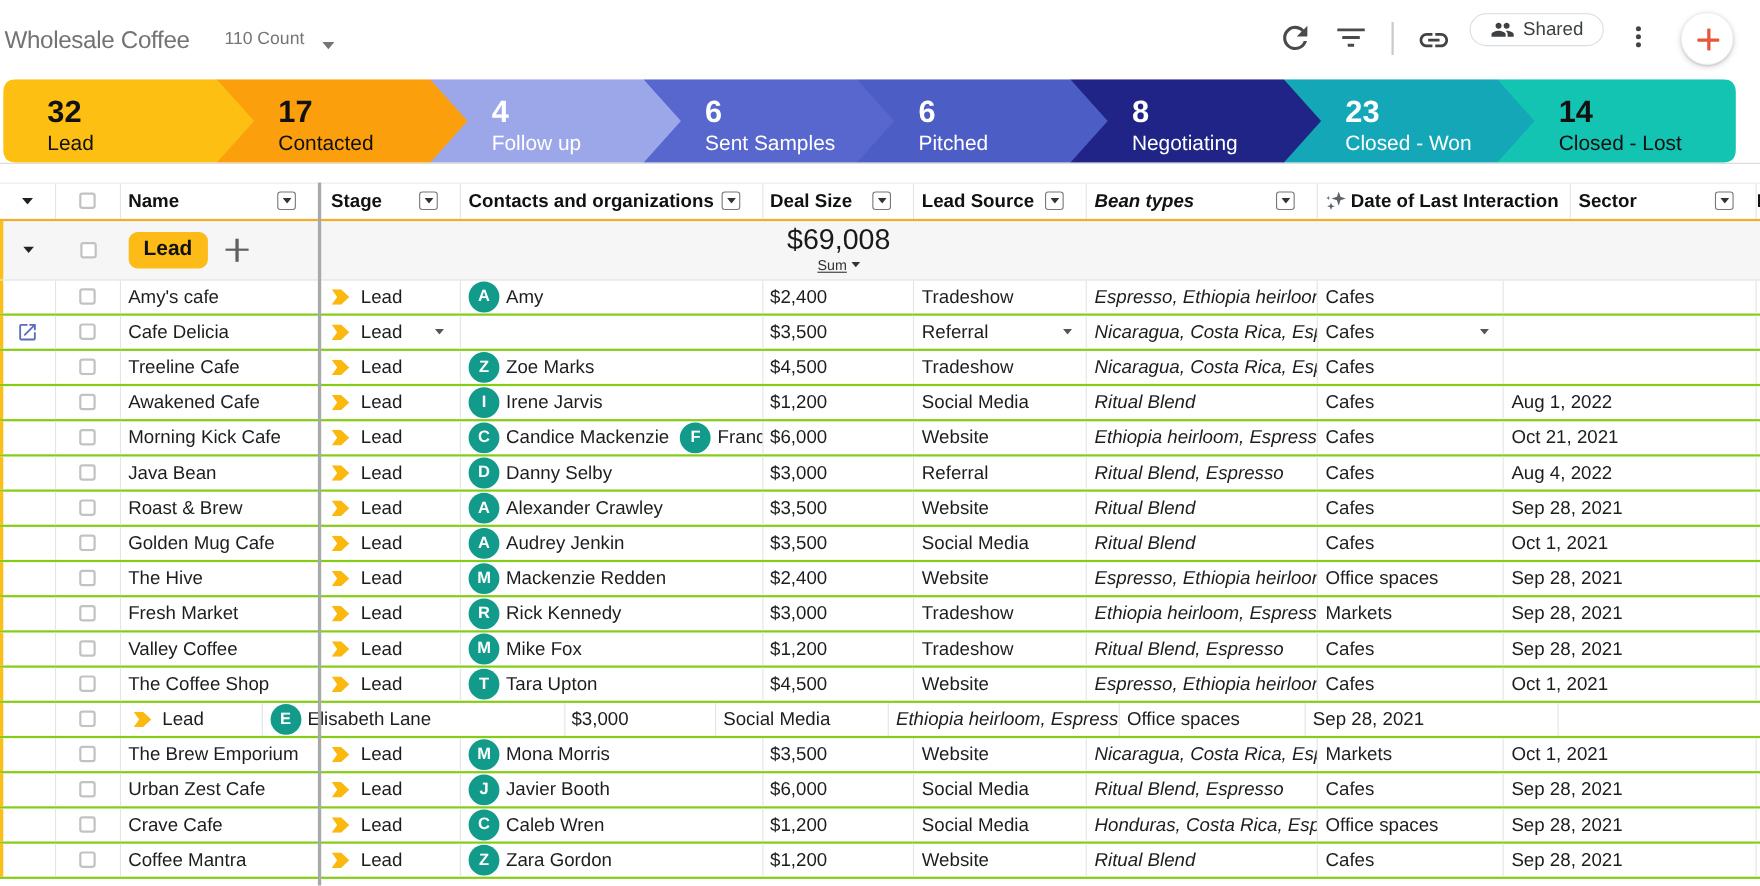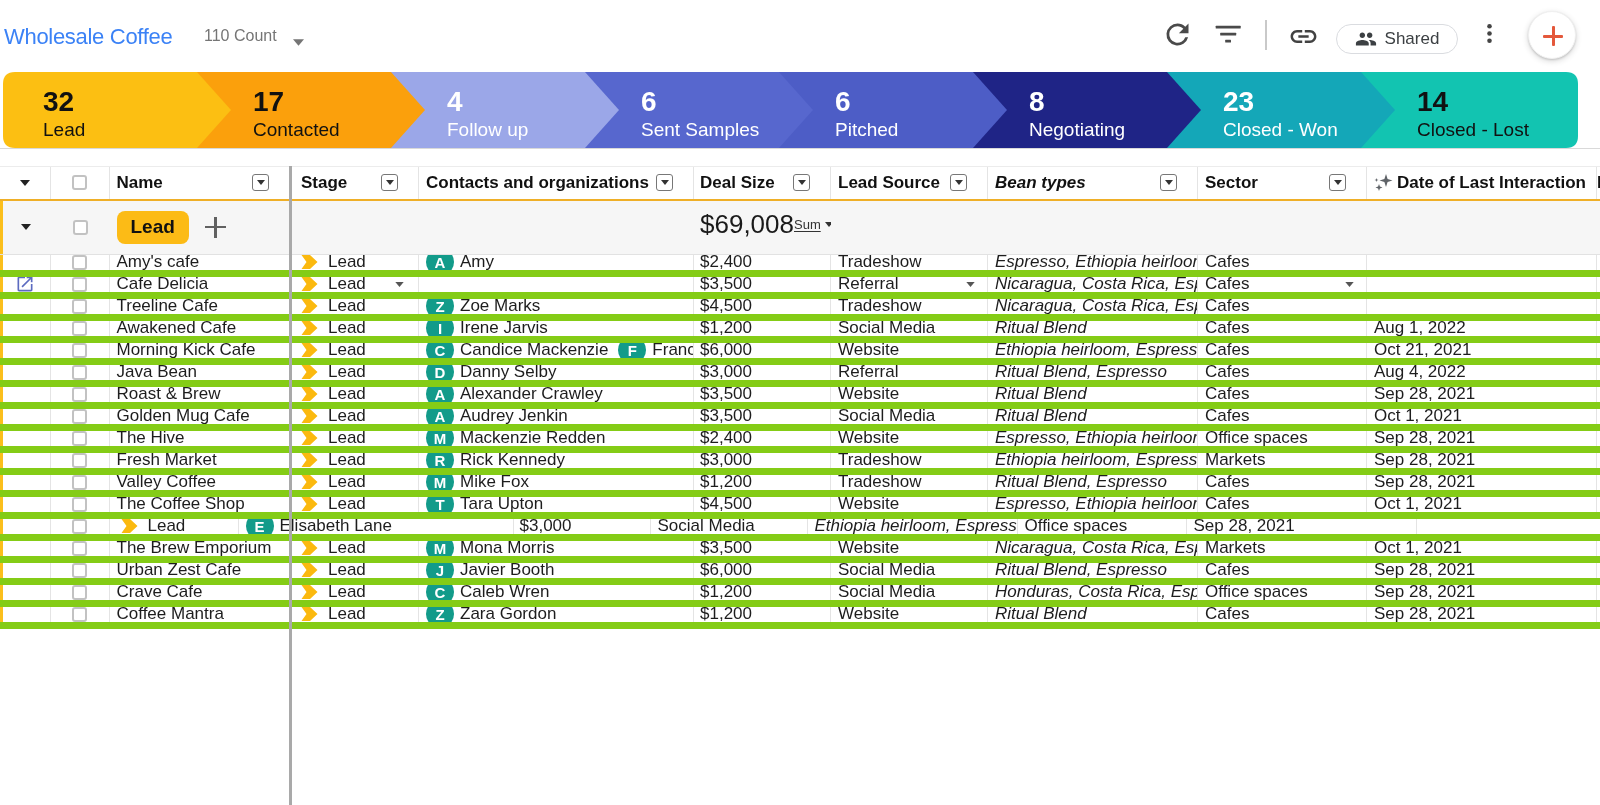"Wholesale Coffee" .title { color: #3b82f6 -> #737373 }
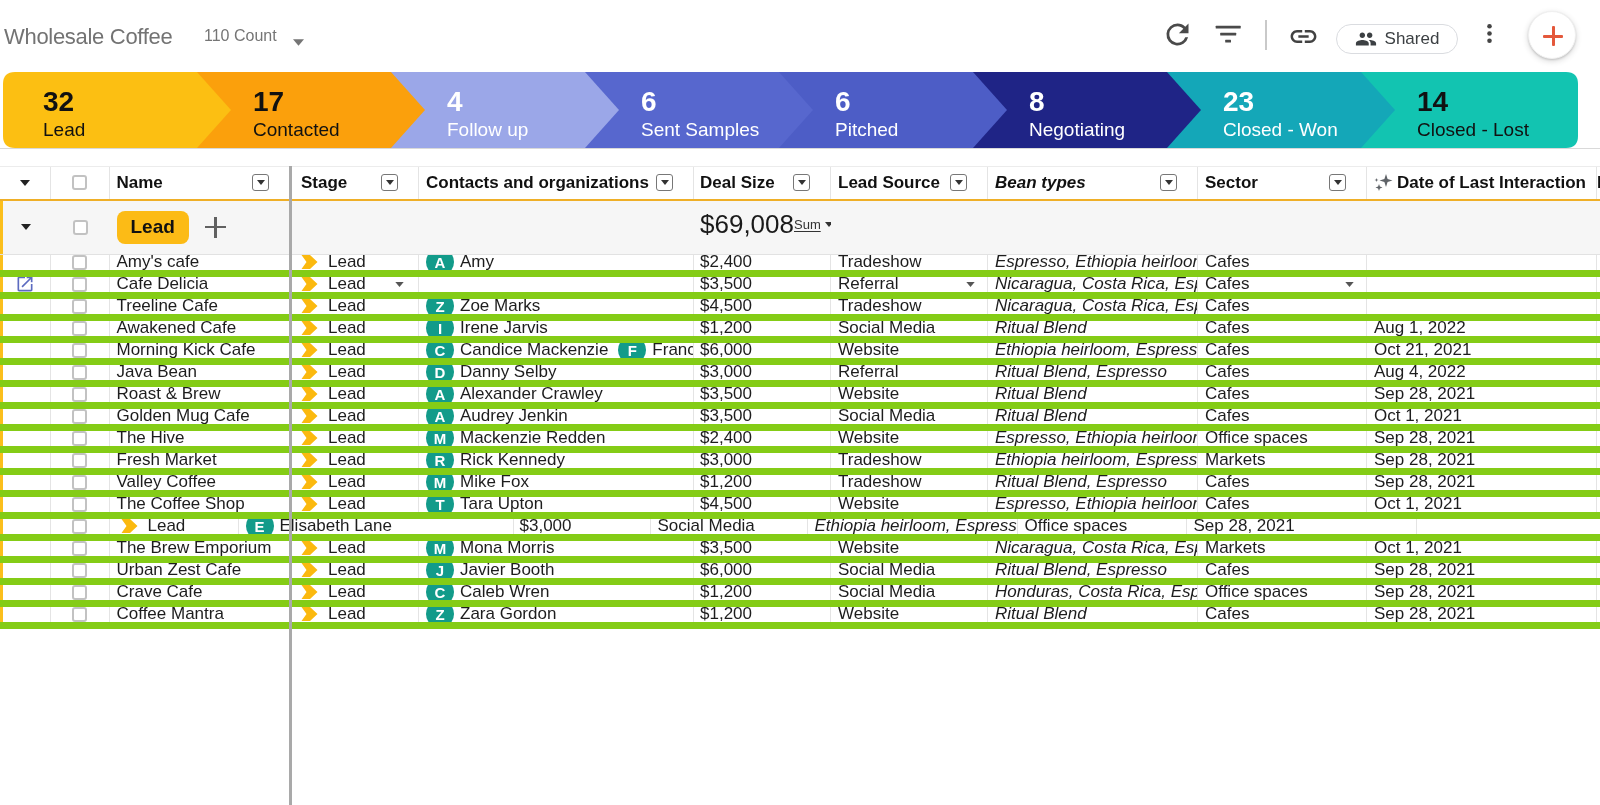"Shared" .pill { top: 24px -> 12px }
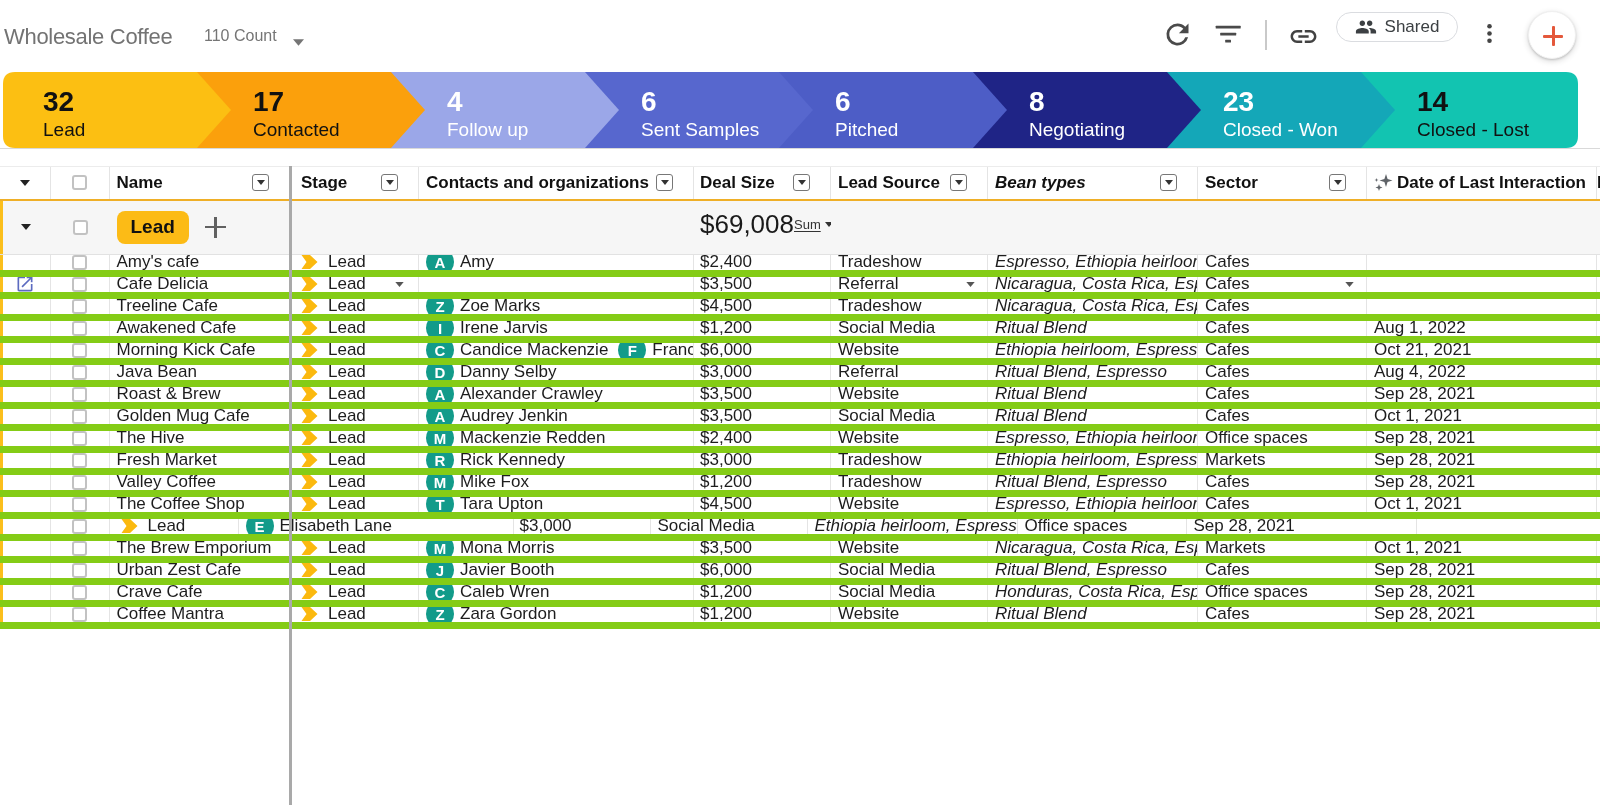"Sector" div.c { order: before "Date of Last Interaction" -> after "Date of Last Interaction" }
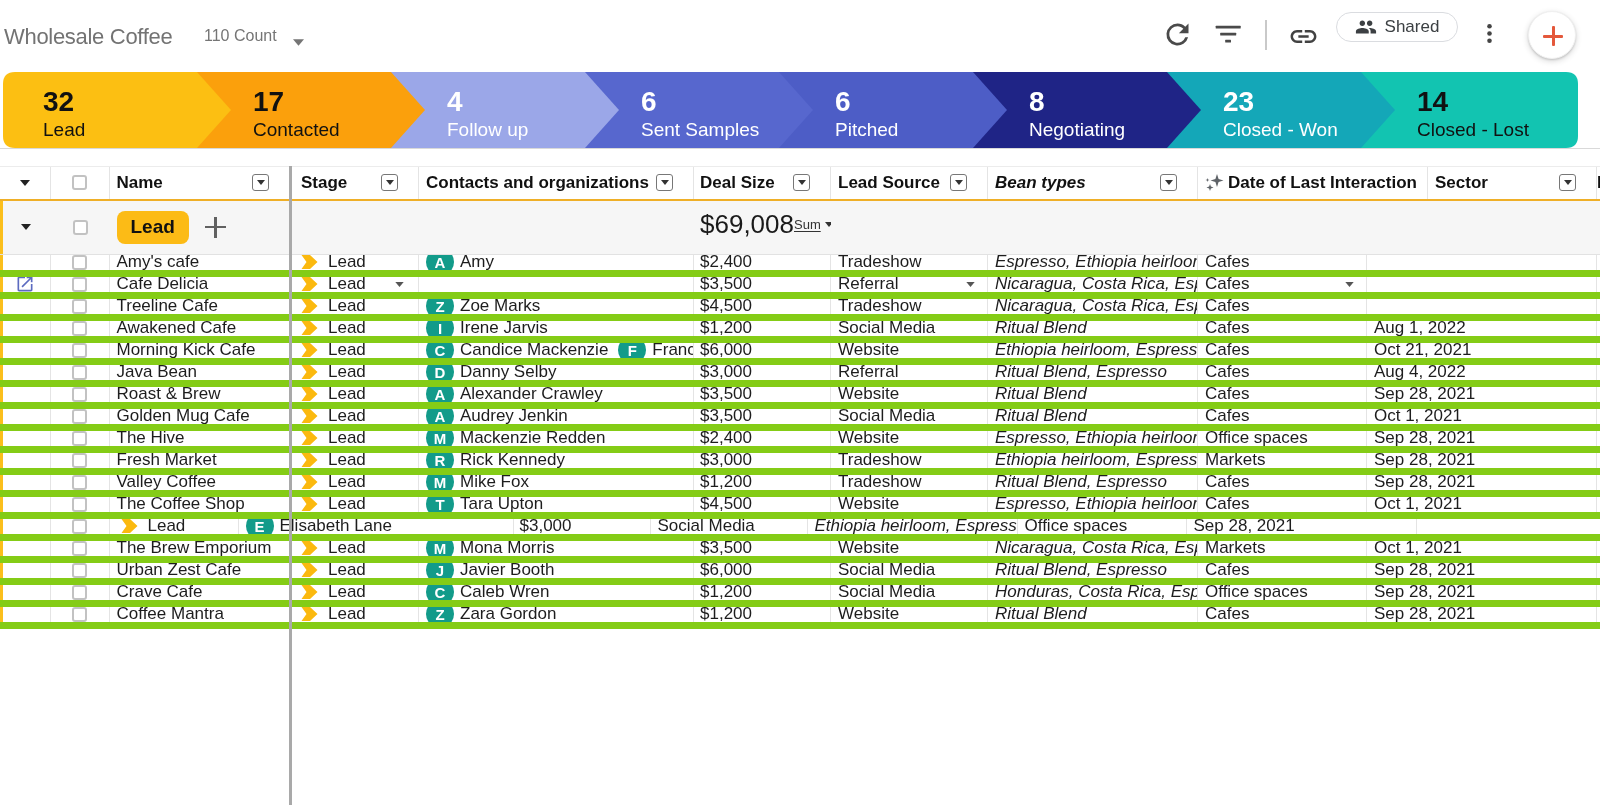"$69,008" .sumwrap { flex-direction: row -> column }
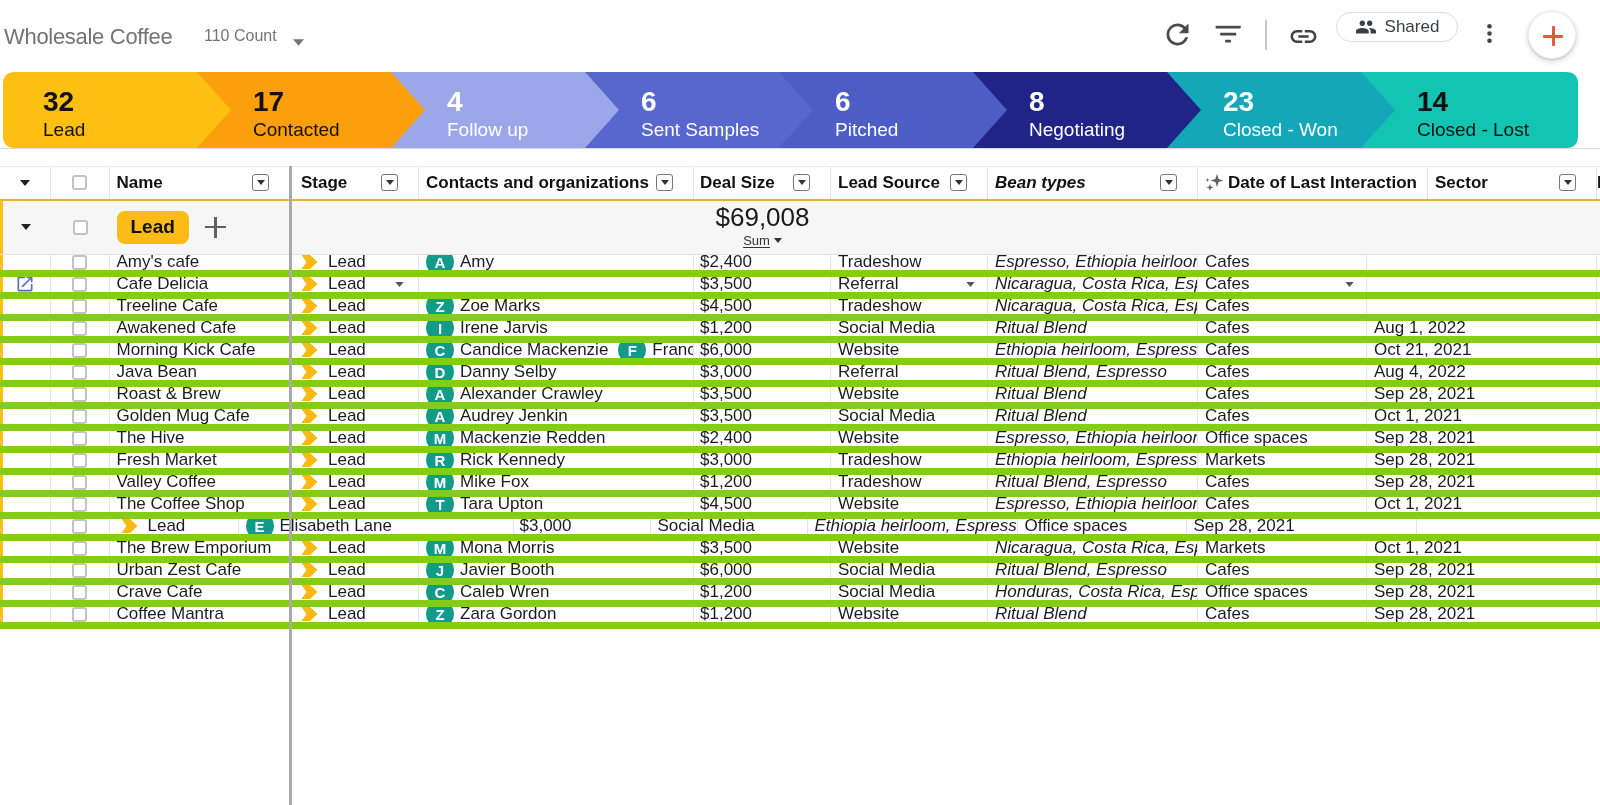"Amy's cafe" .row { border-bottom: 7px solid #84cc16 -> 2px solid #84cc16; height: 22px -> 32px }
